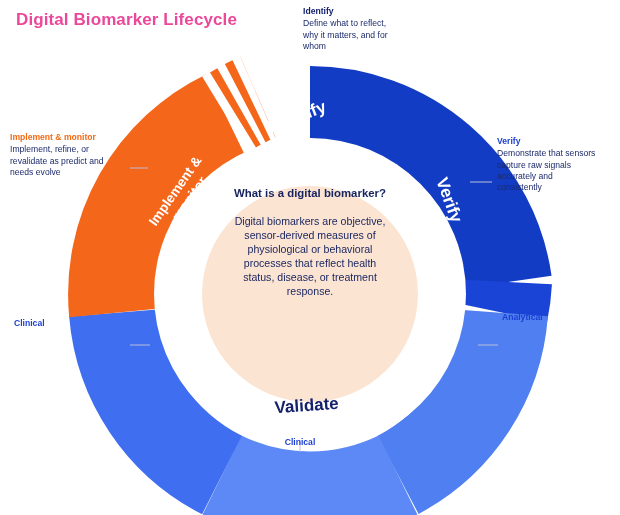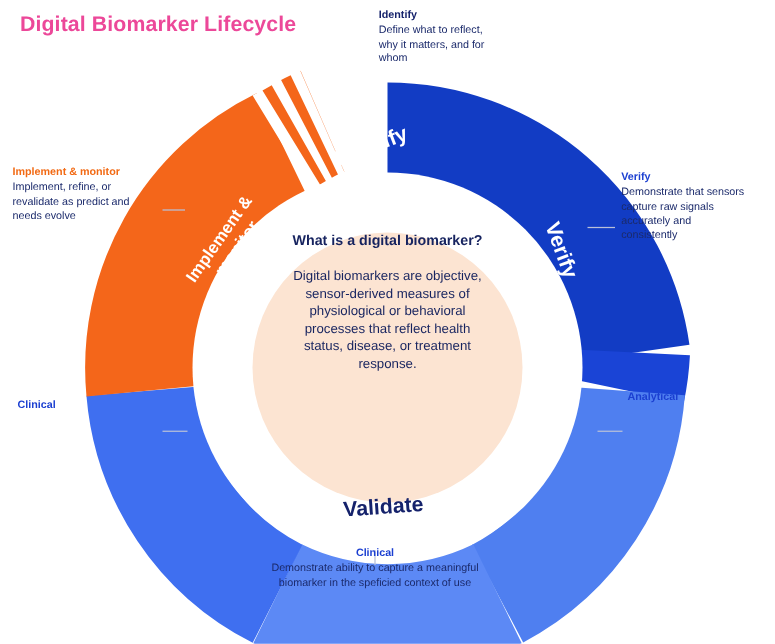"Demonstrate ability to capture a" span.c-body { html: <span>Demonstrate ability to capture a meaningful biomarker in the speficied context of use</span> -> none }
